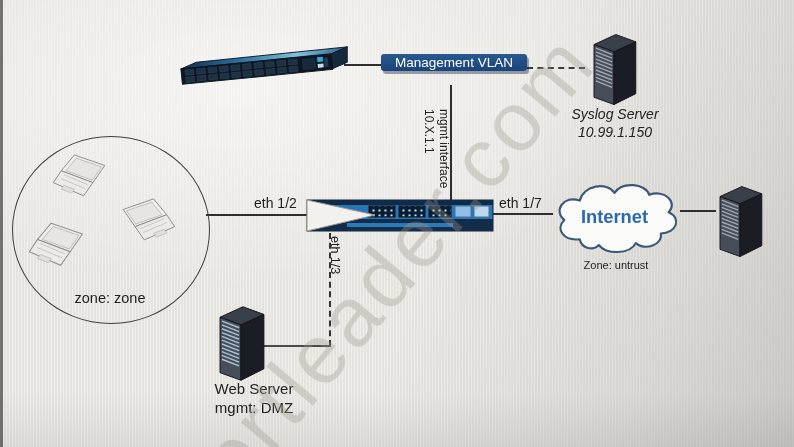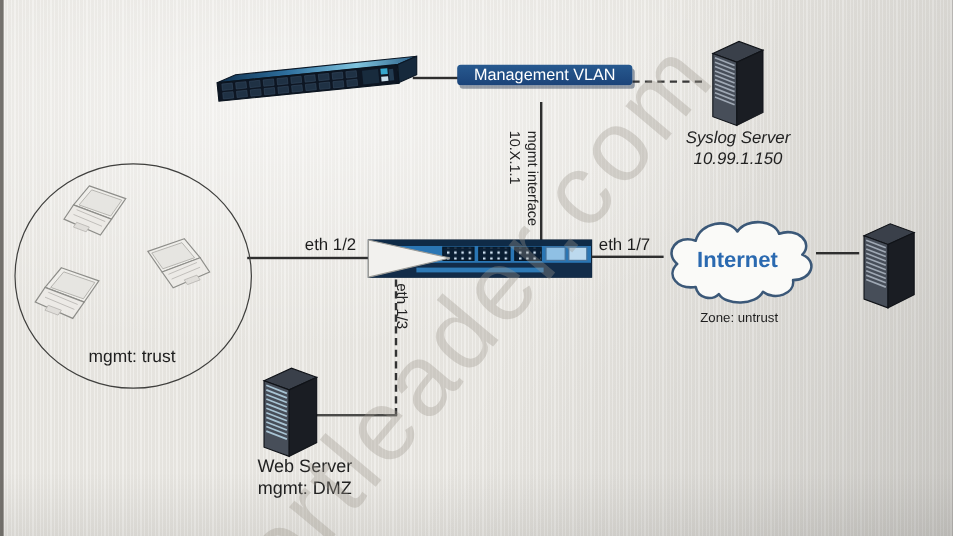"mgmt: trust" div.abs { text: mgmt: trust -> zone: zone }
